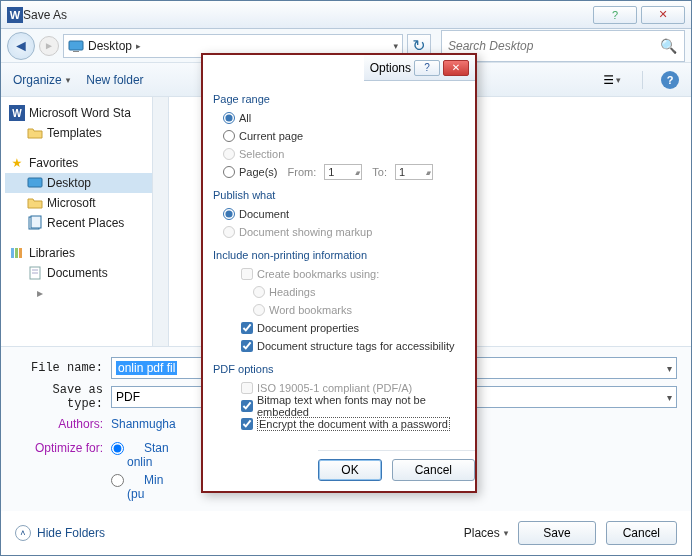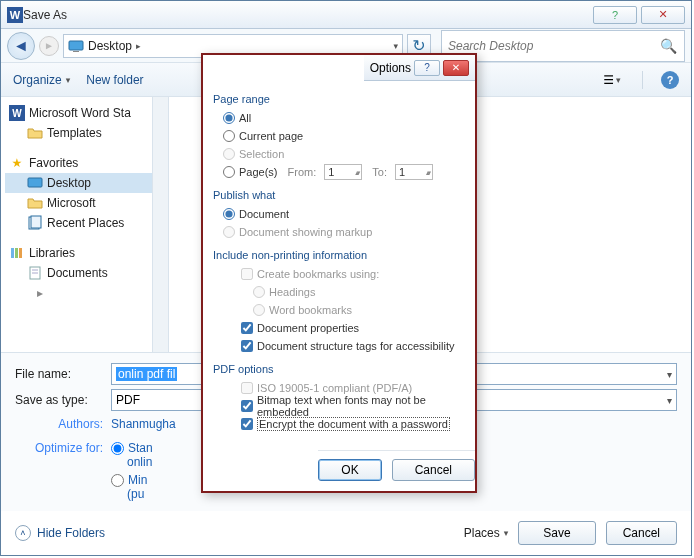"File name:" .form-row .lbl { font-family: none -> Liberation Mono, monospace; text-align: none -> right }
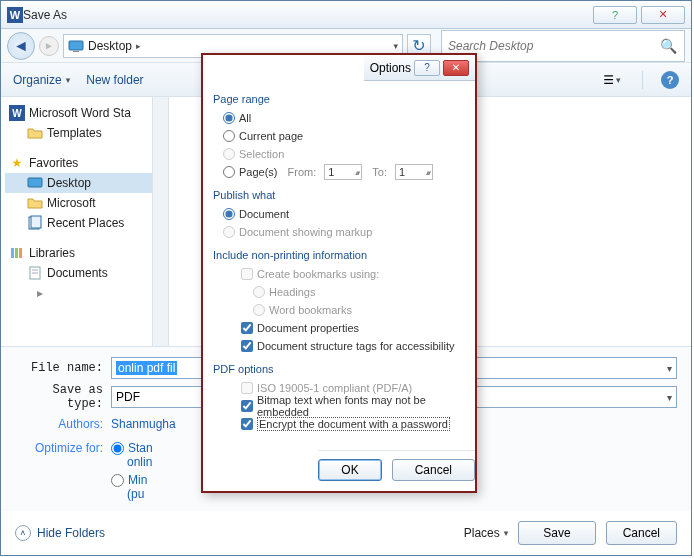"Authors:" .meta-row .mlbl { color: #3b82f6 -> #a21caf }
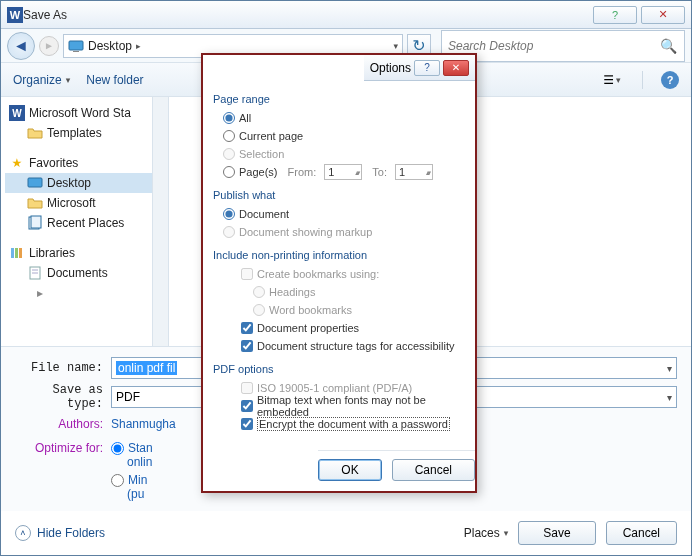"Stan" .opt-radio { gap: 4px -> 20px }
